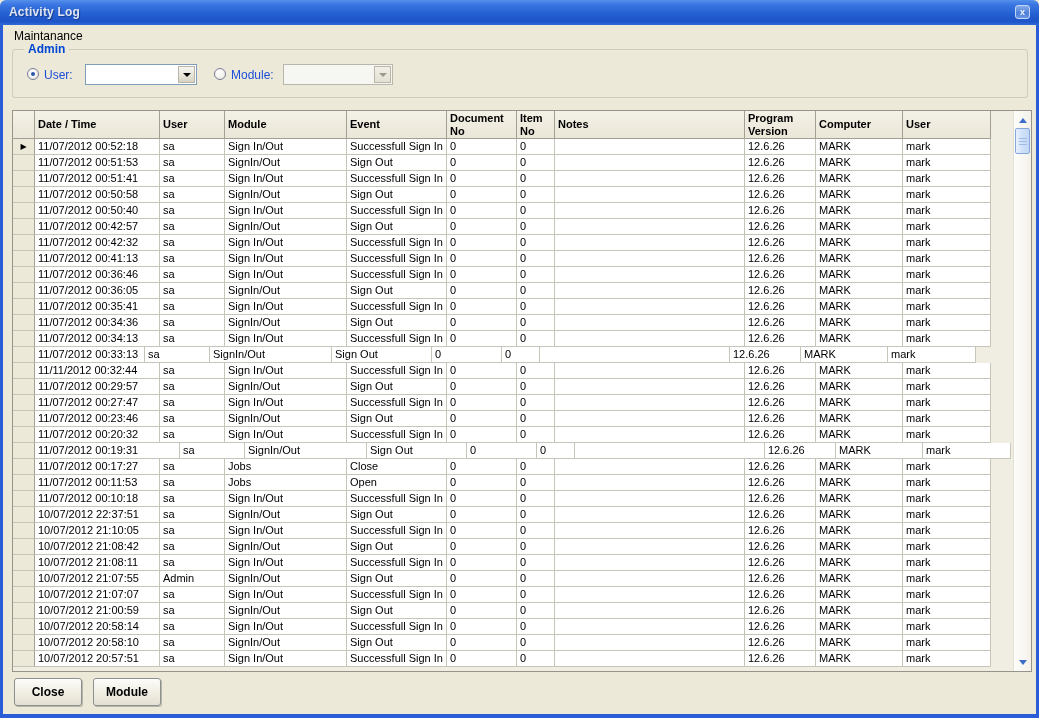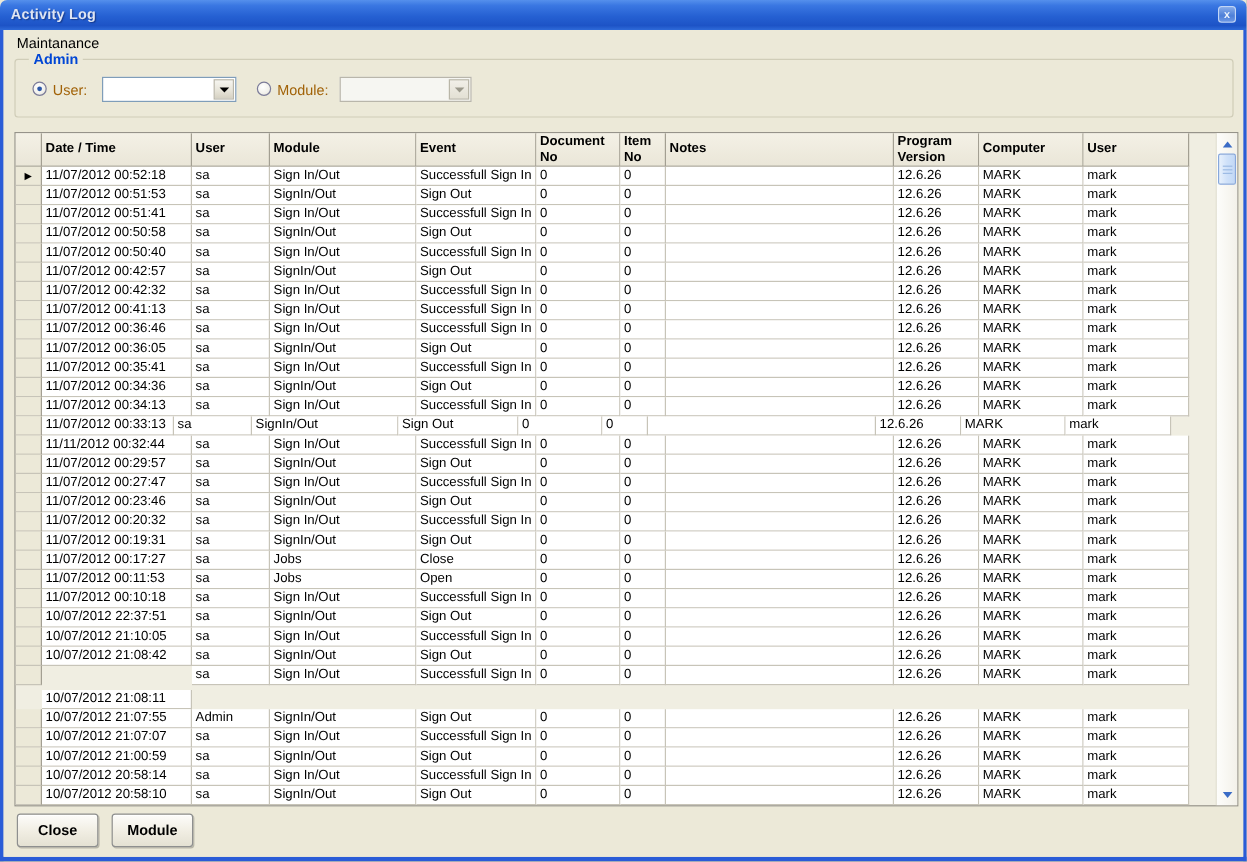"User:" .flabel { color: #a16207 -> #1d4ed8 }
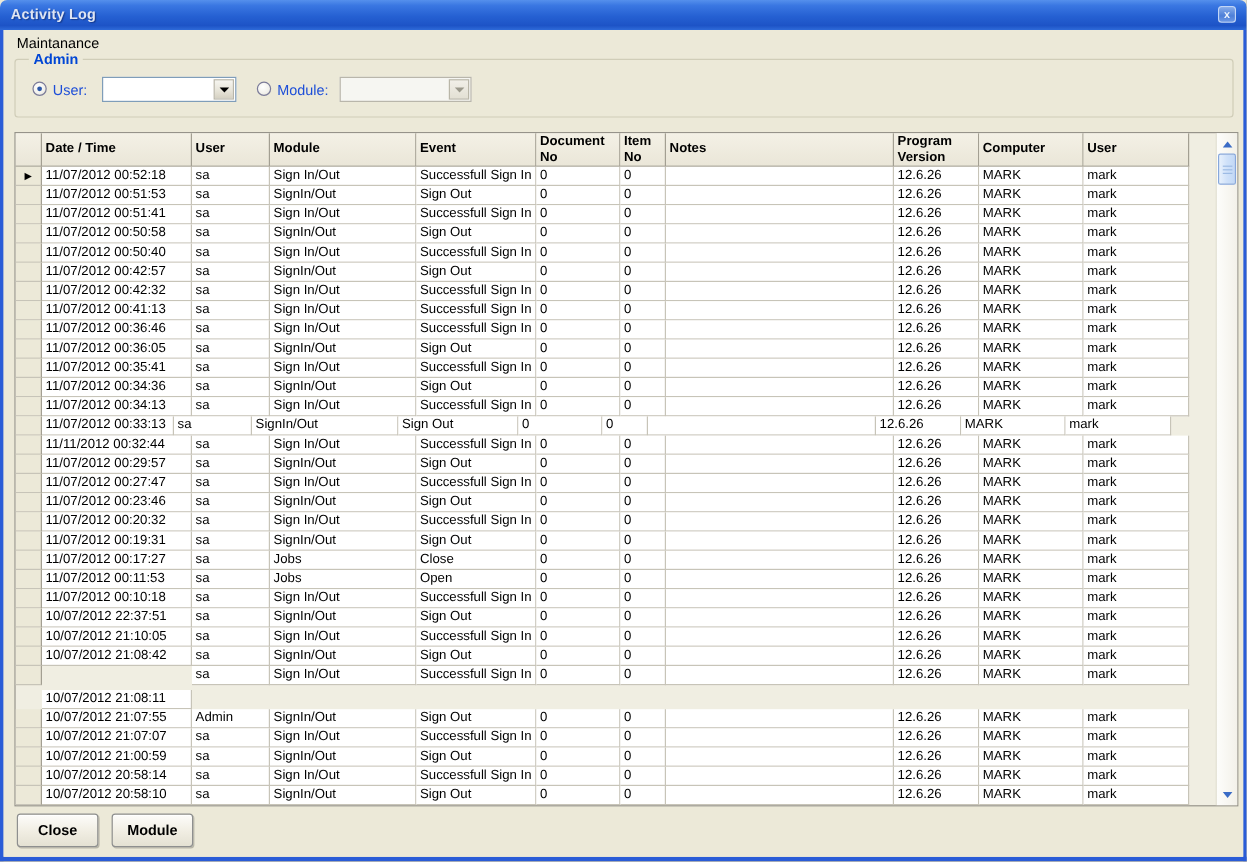"11/07/2012 00:19:31" div.dc { width: 125px -> 145px }
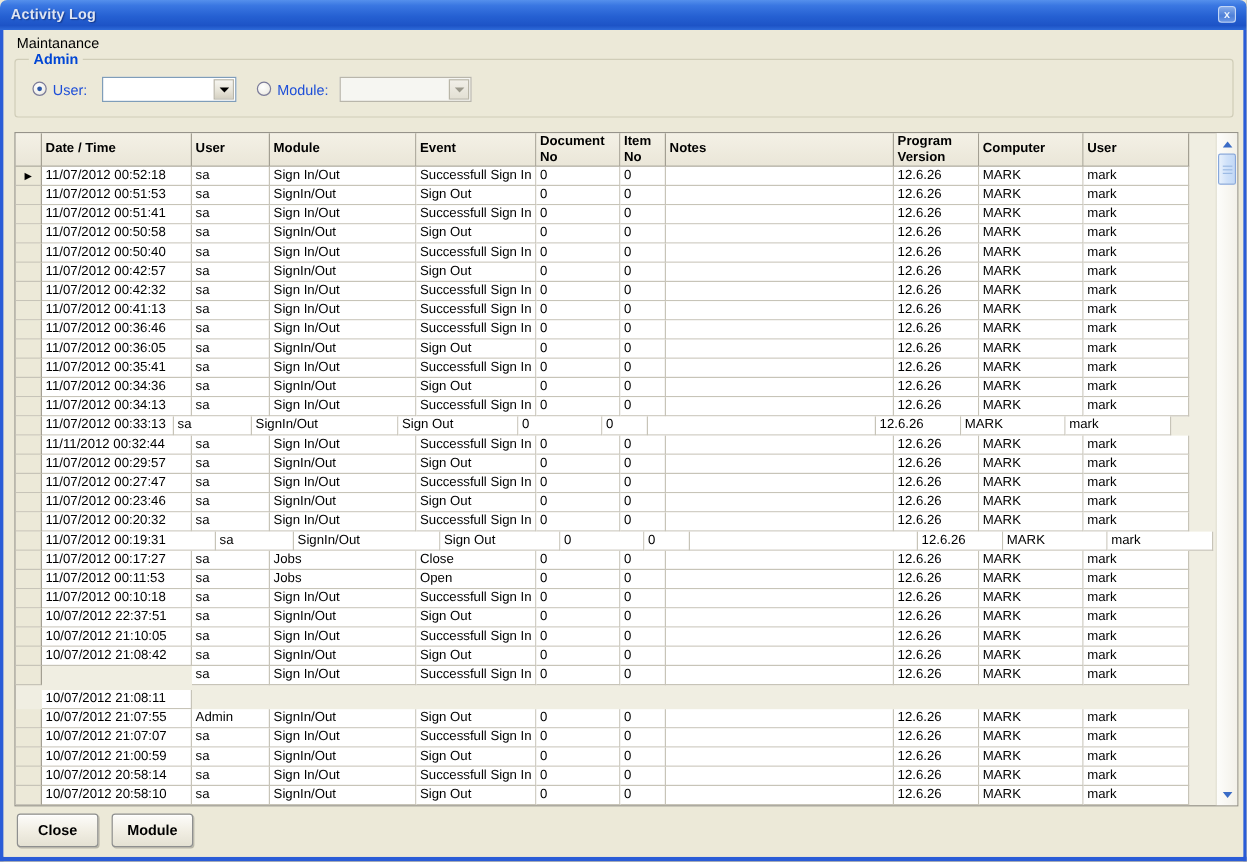"10/07/2012 21:08:11" div.dc { margin-top: 20px -> none }
